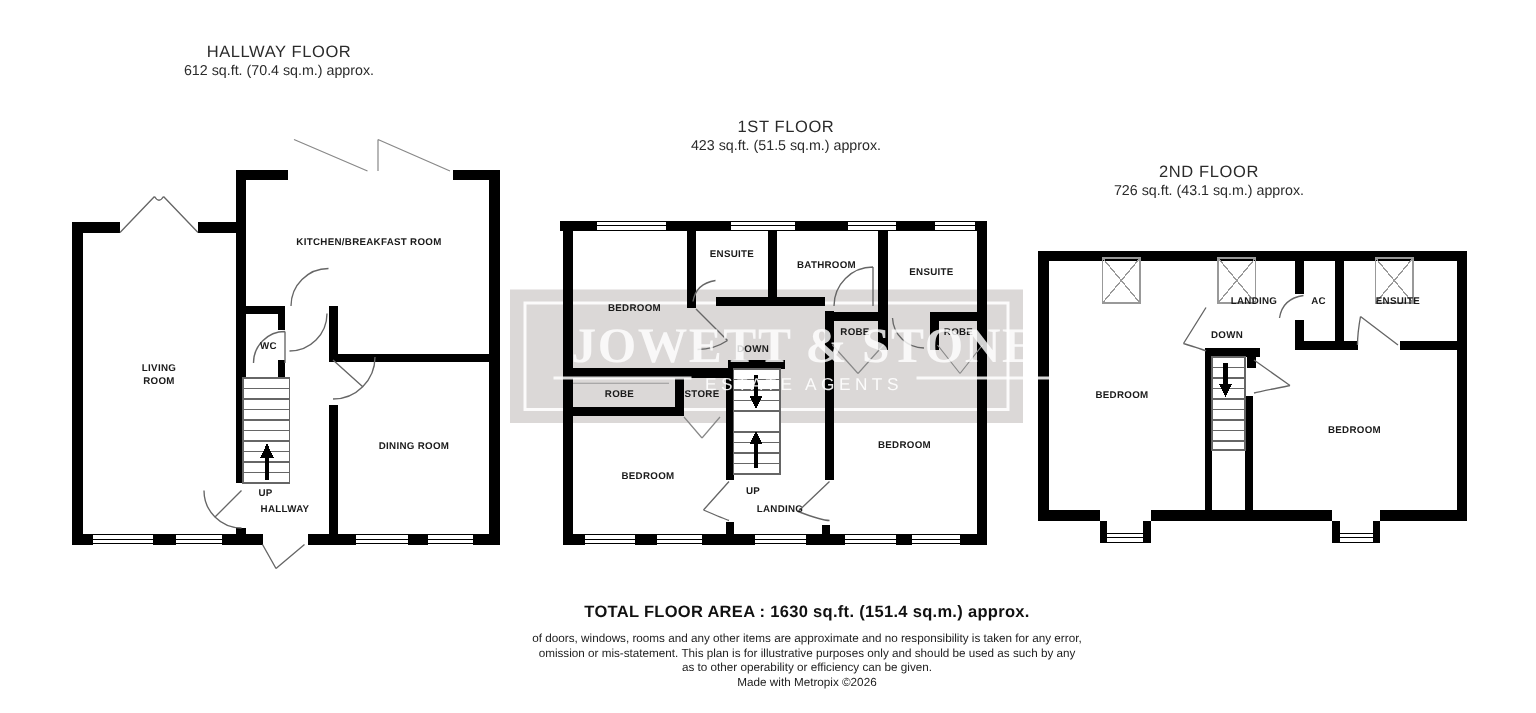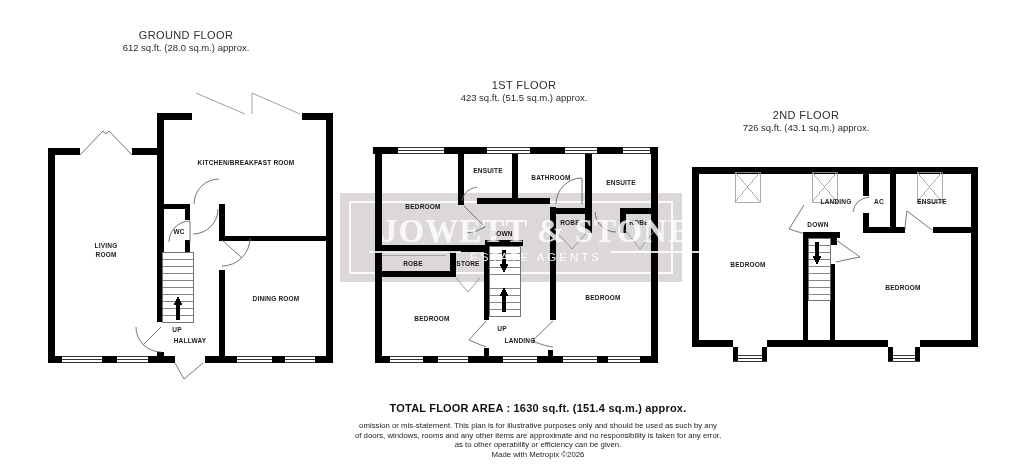"GROUND FLOOR" div.t { text: GROUND -> HALLWAY }
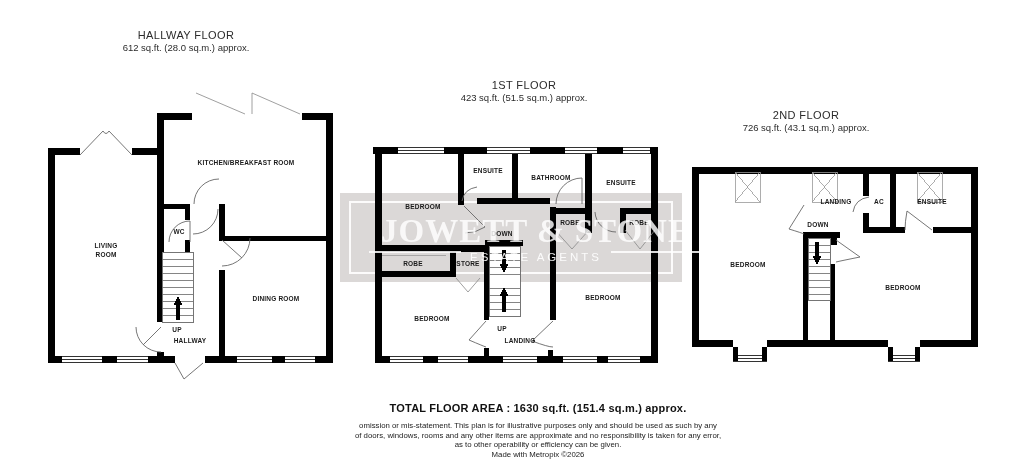"612 sq.ft. (28.0 sq.m.) approx." div.a { text: 28.0 -> 70.4 }
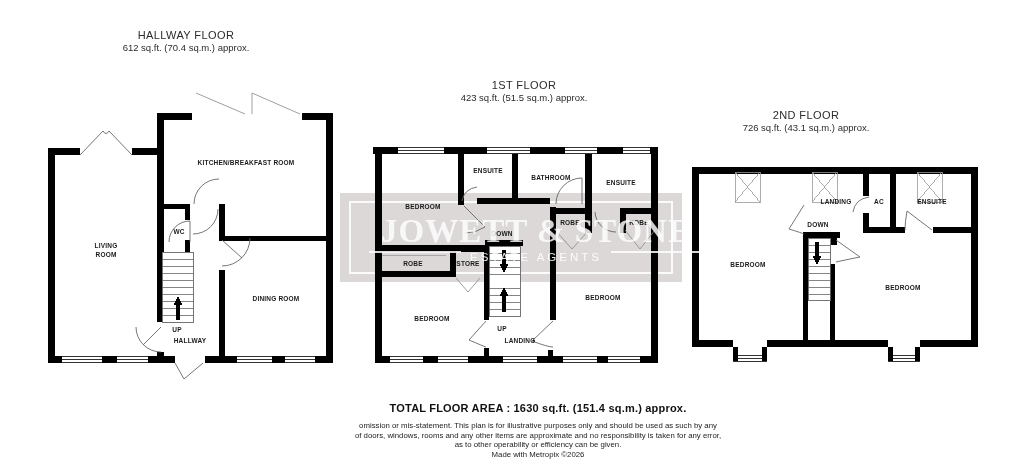"omission or mis-statement. This plan" div { order: before "of doors, windows, rooms and" -> after "of doors, windows, rooms and" }
